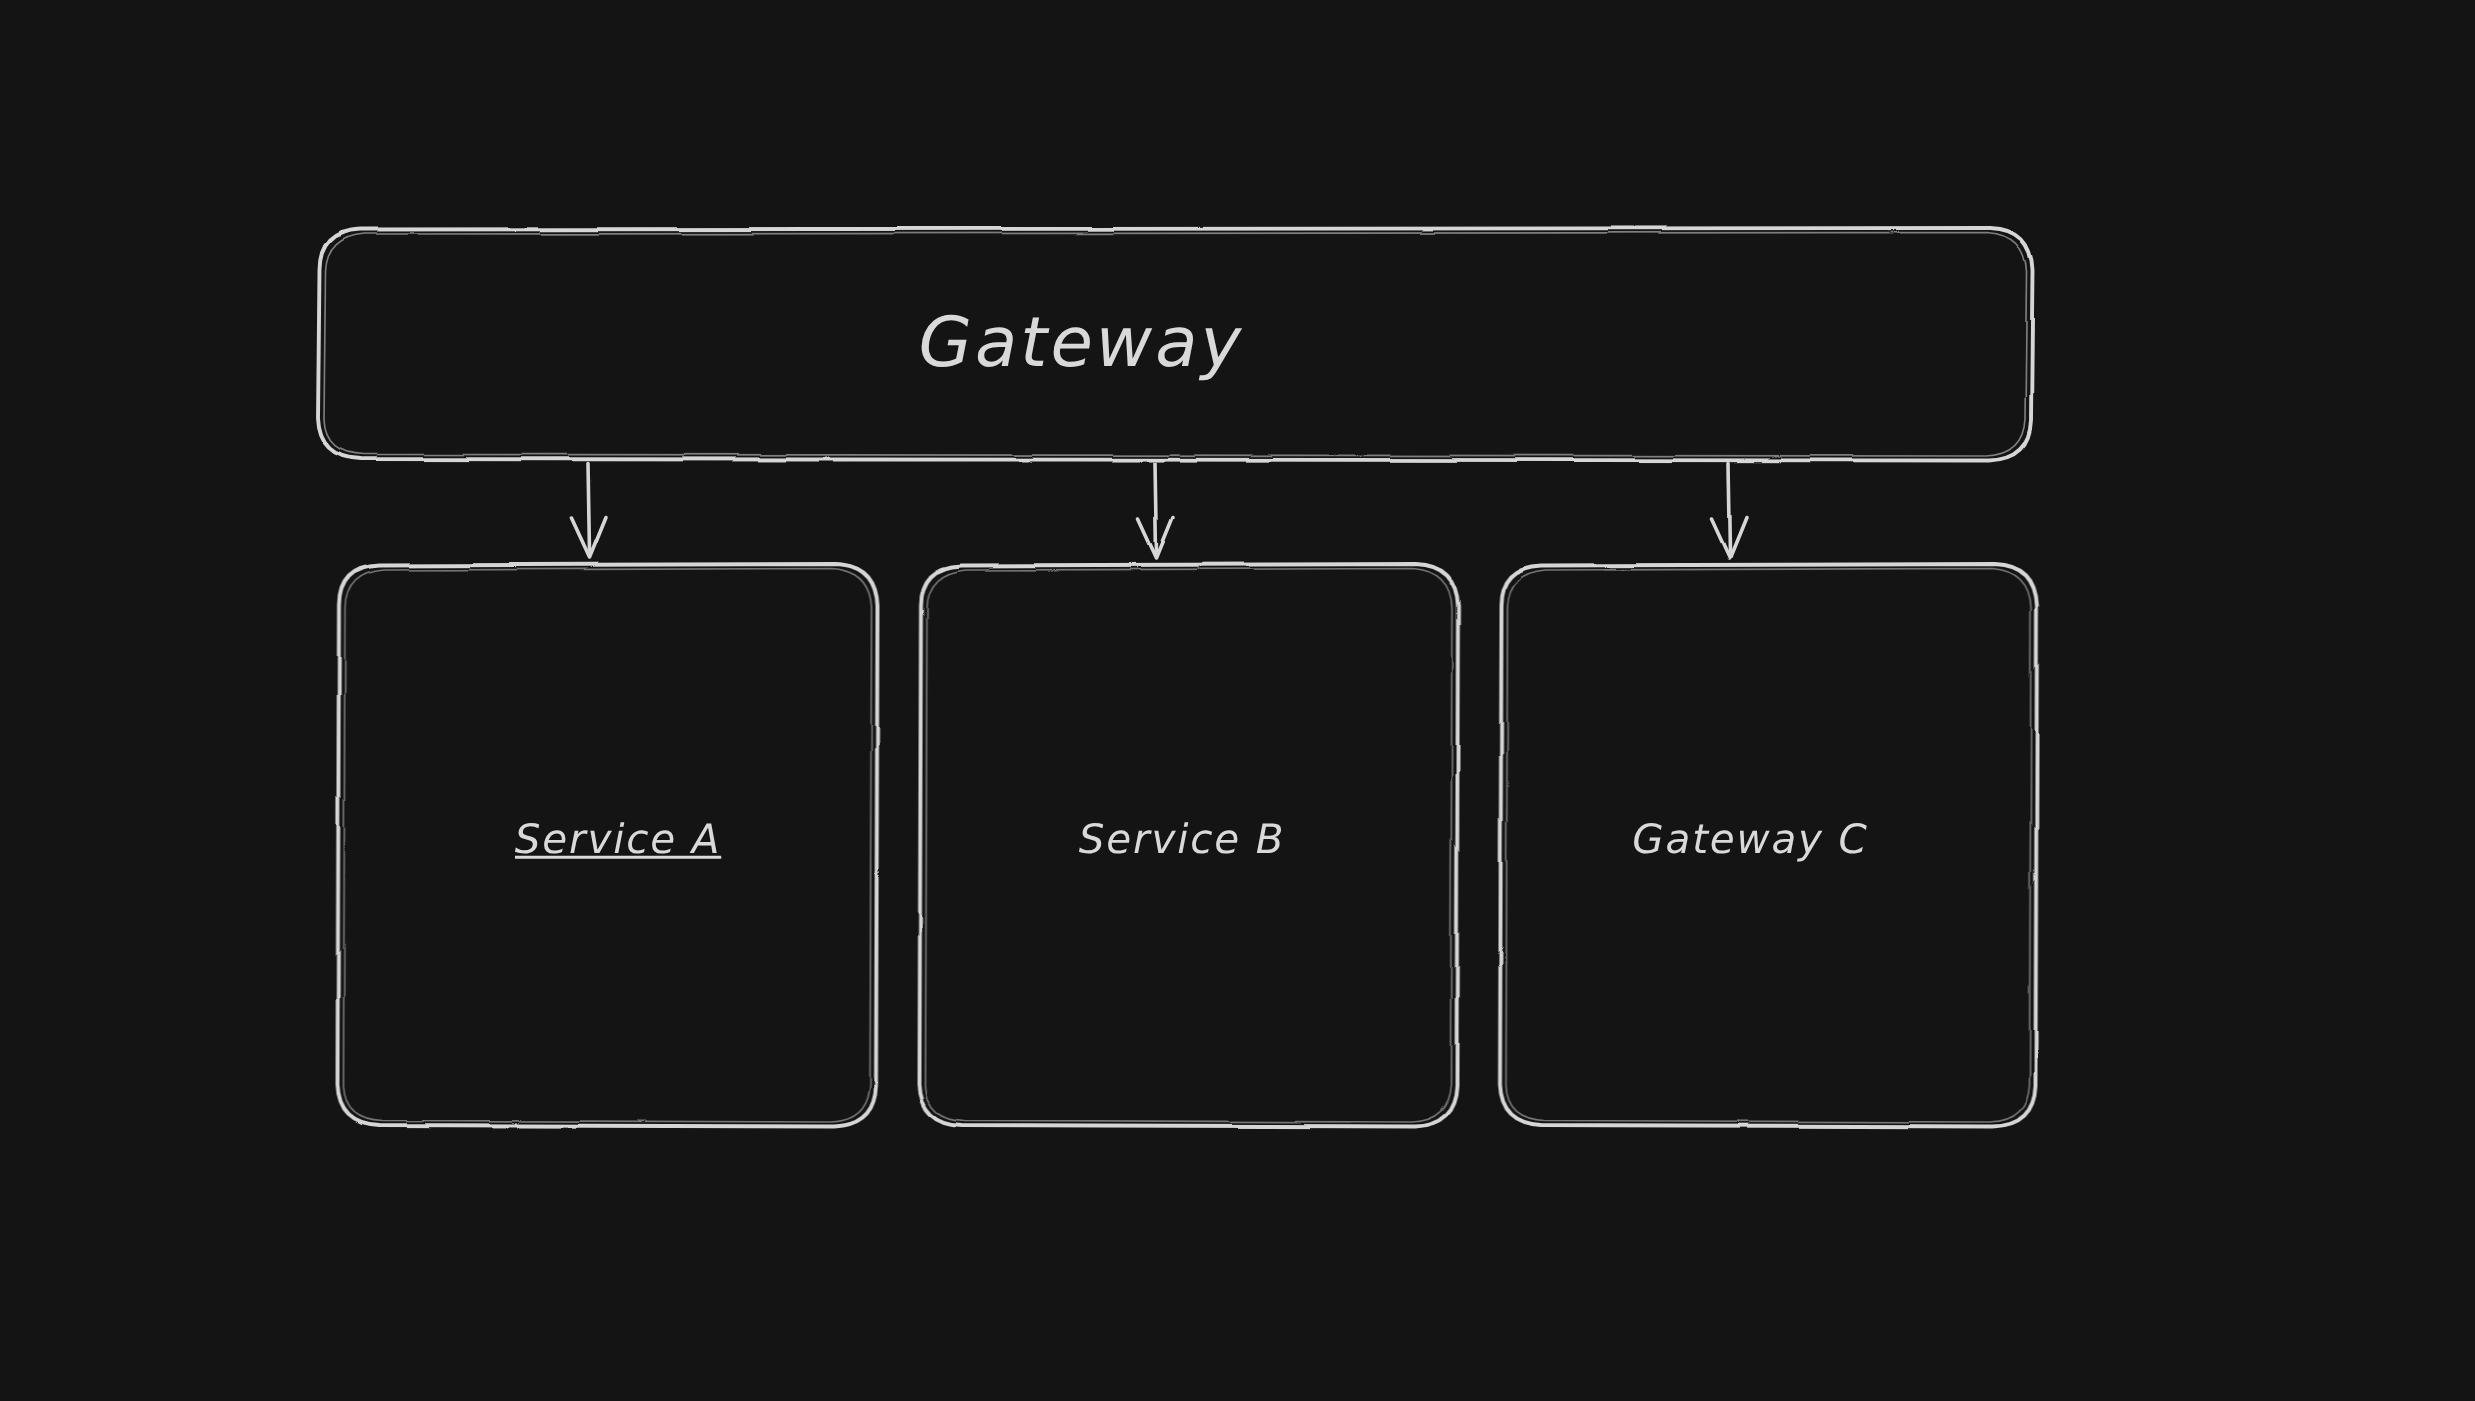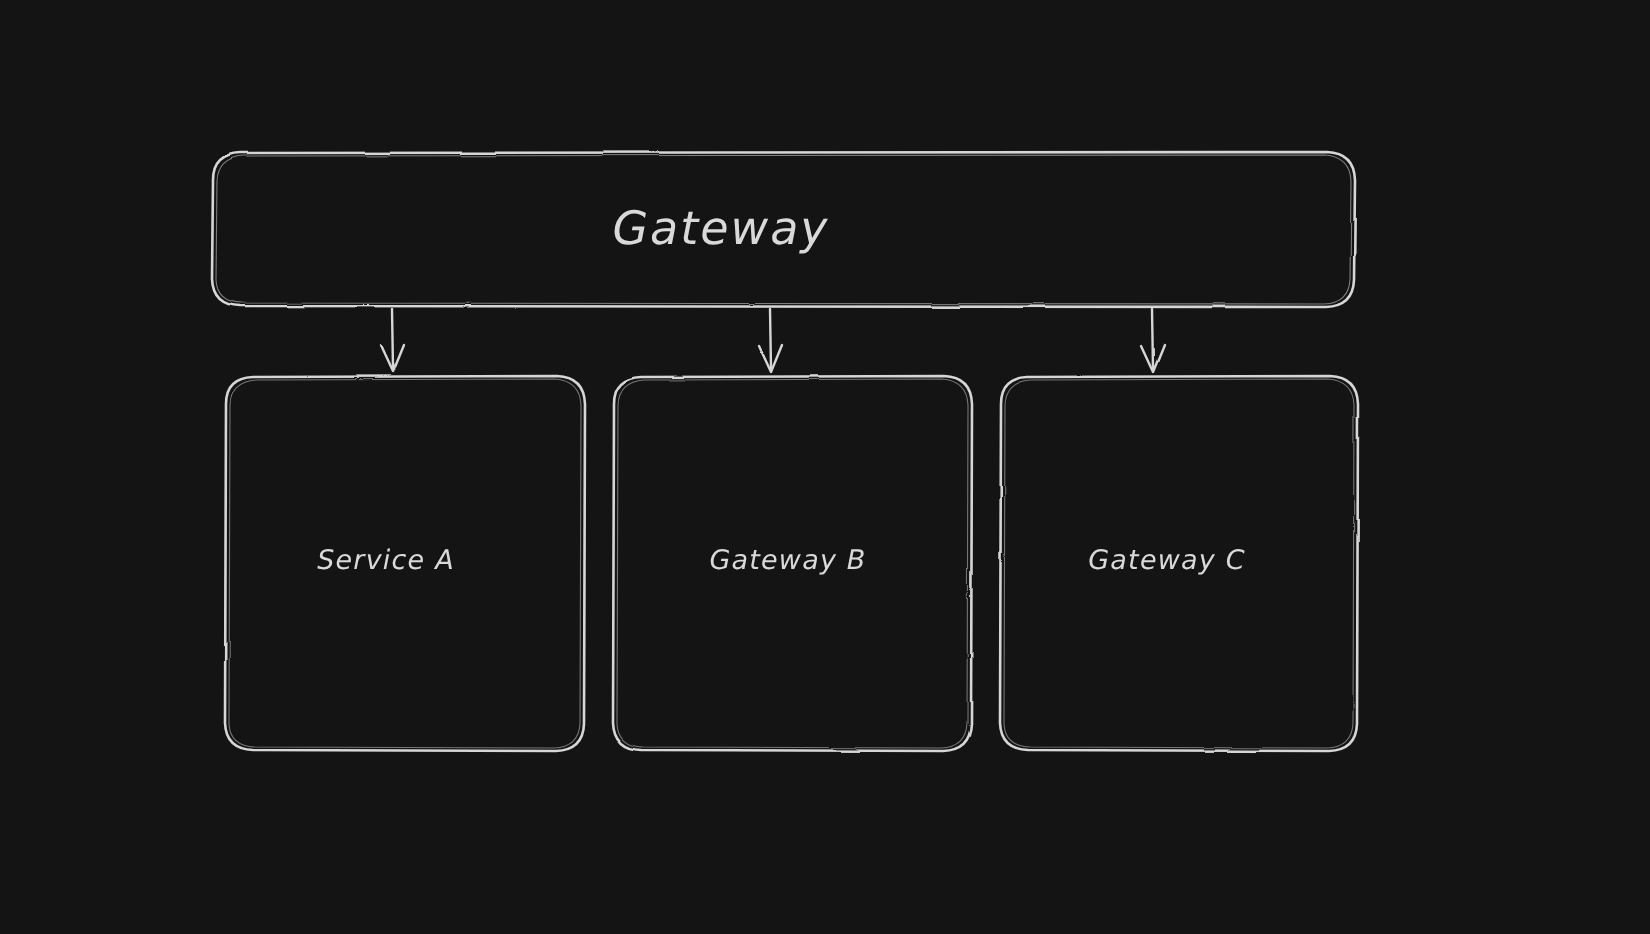"Service A" div.node-label { left: 386px -> 412px; text-decoration: none -> underline }
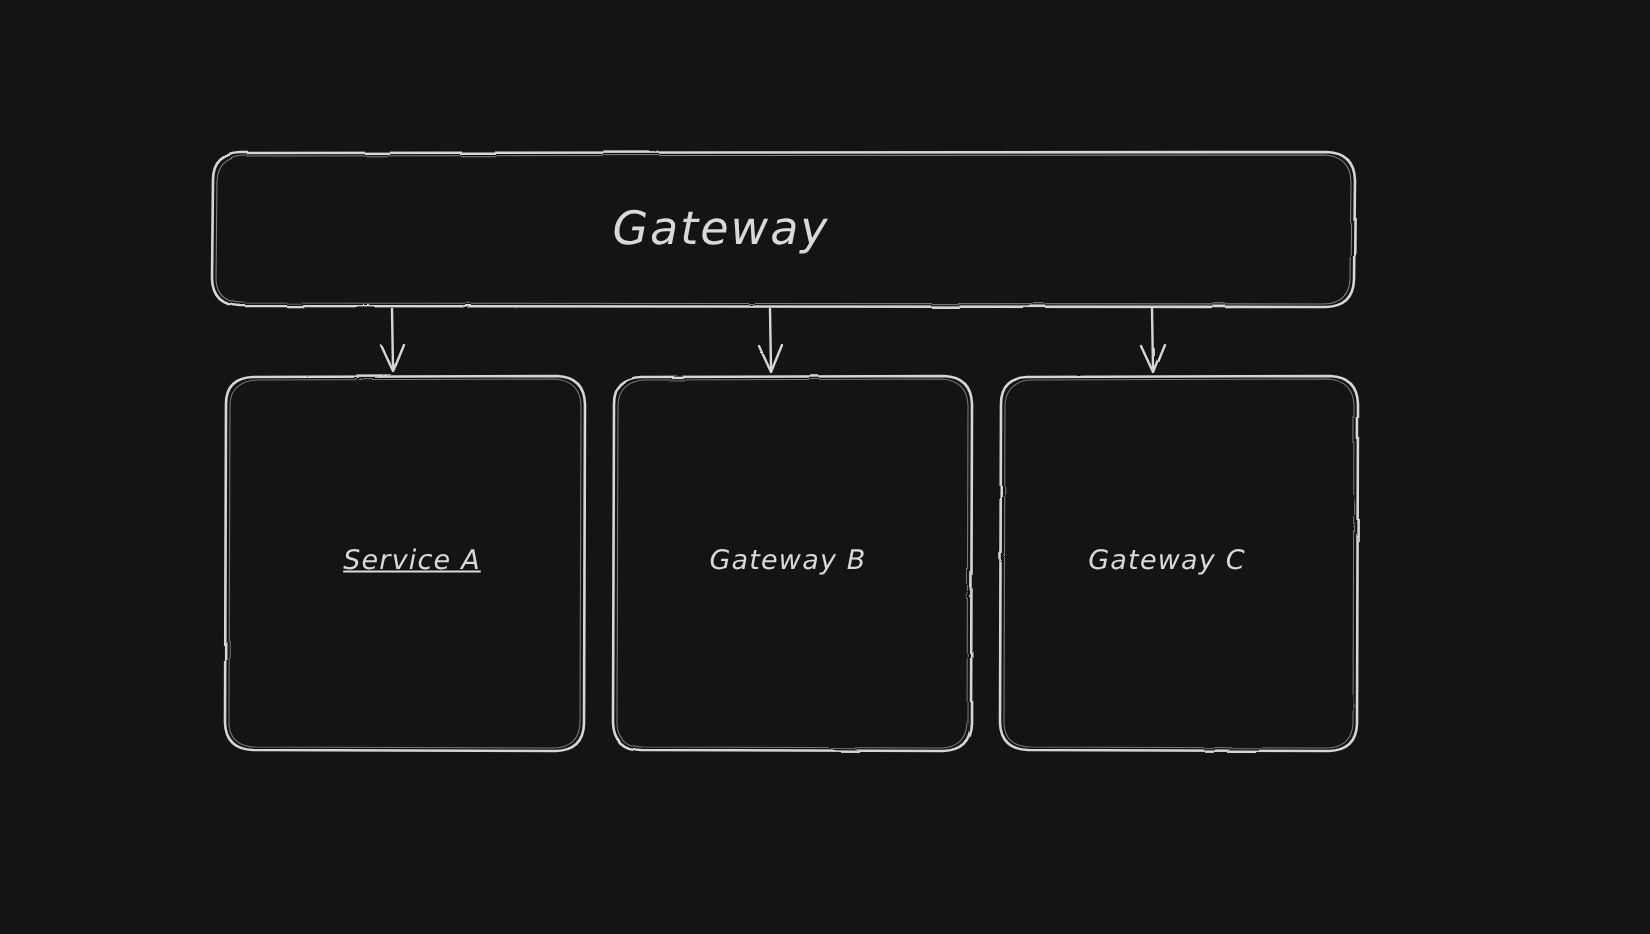"Gateway B" div.node-label { text: Gateway -> Service }
